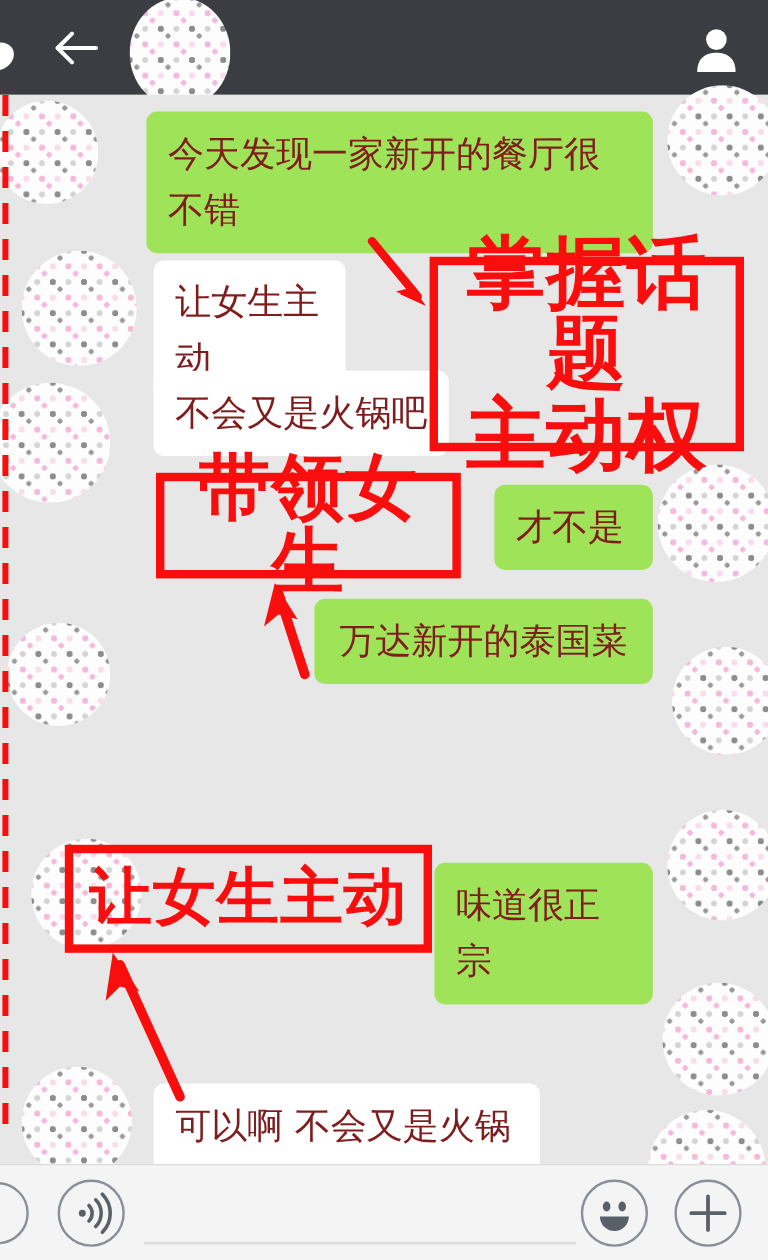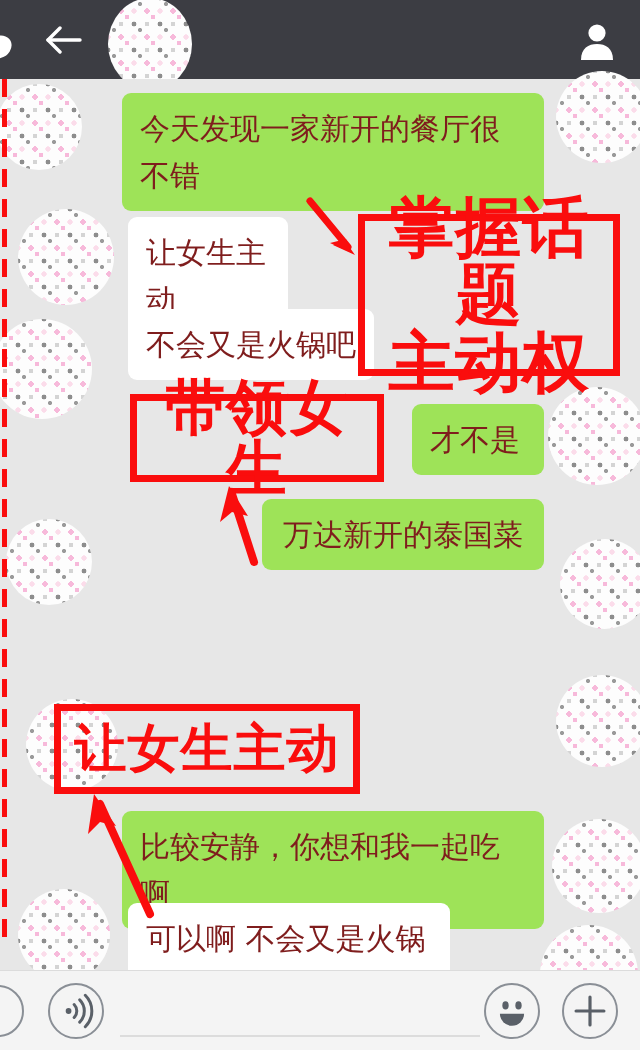"味道很正宗" div.bubble { html: none -> <div>味道很正宗</div> }
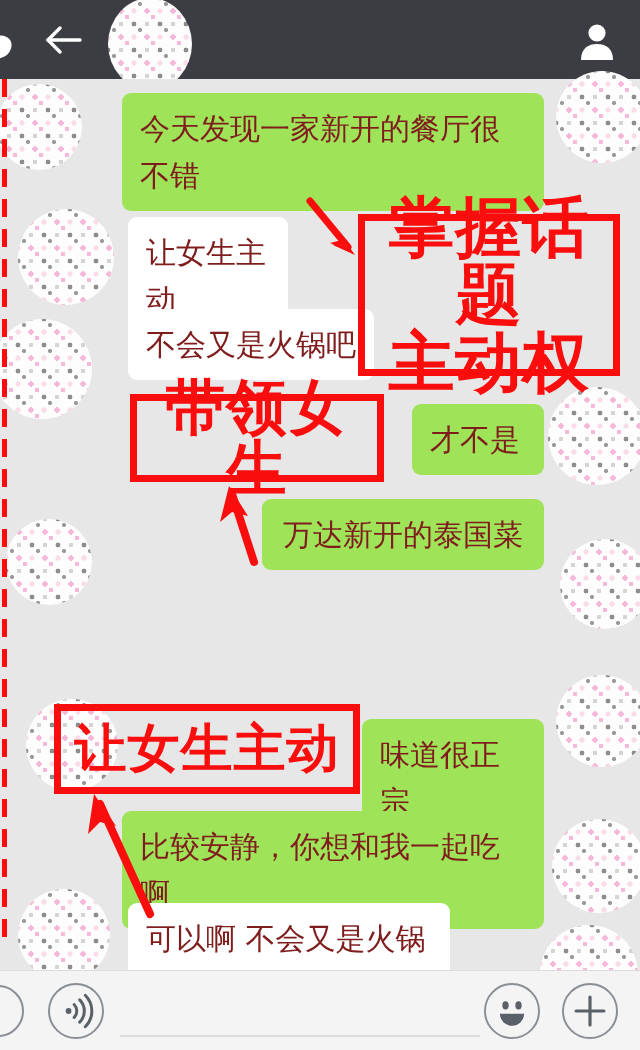"比较安静，你想和我一起吃啊" div.bubble { html: <div>比较安静，你想和我一起吃啊</div> -> none }
